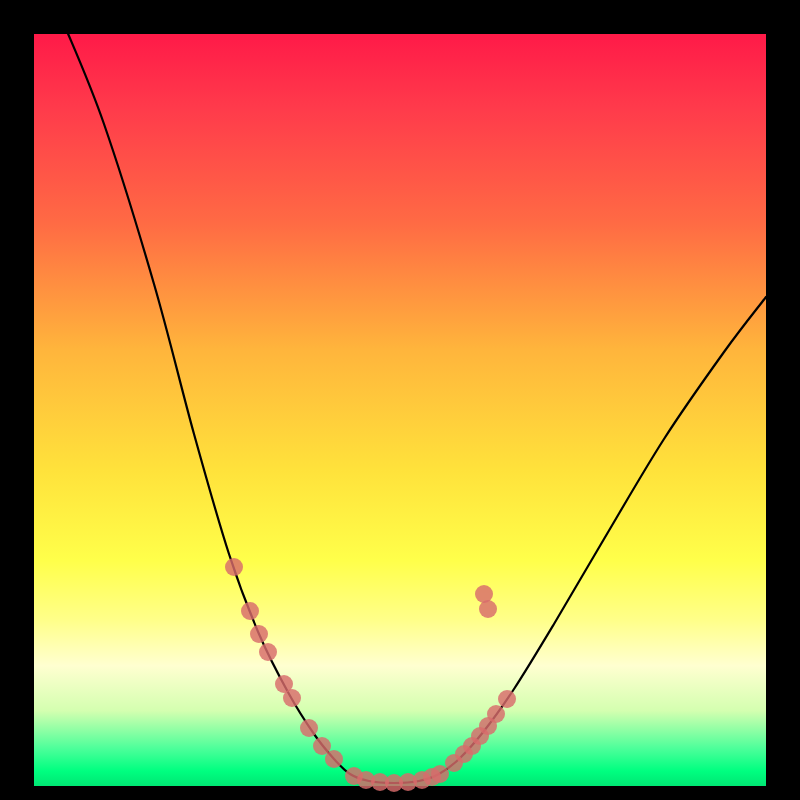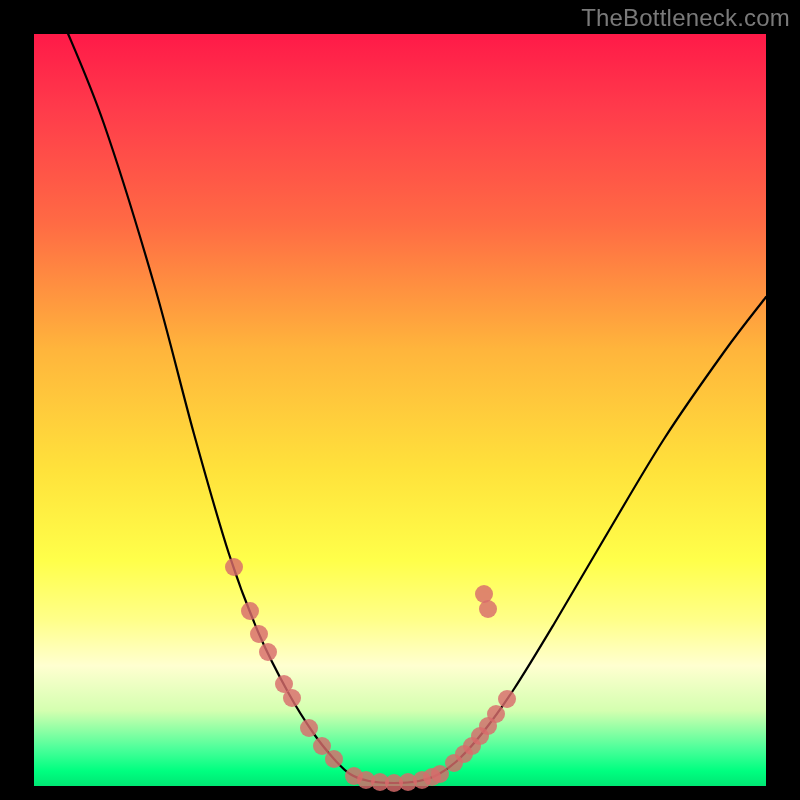"TheBottleneck.com" div.watermark { html: <div>TheBottleneck.com</div> -> none }
